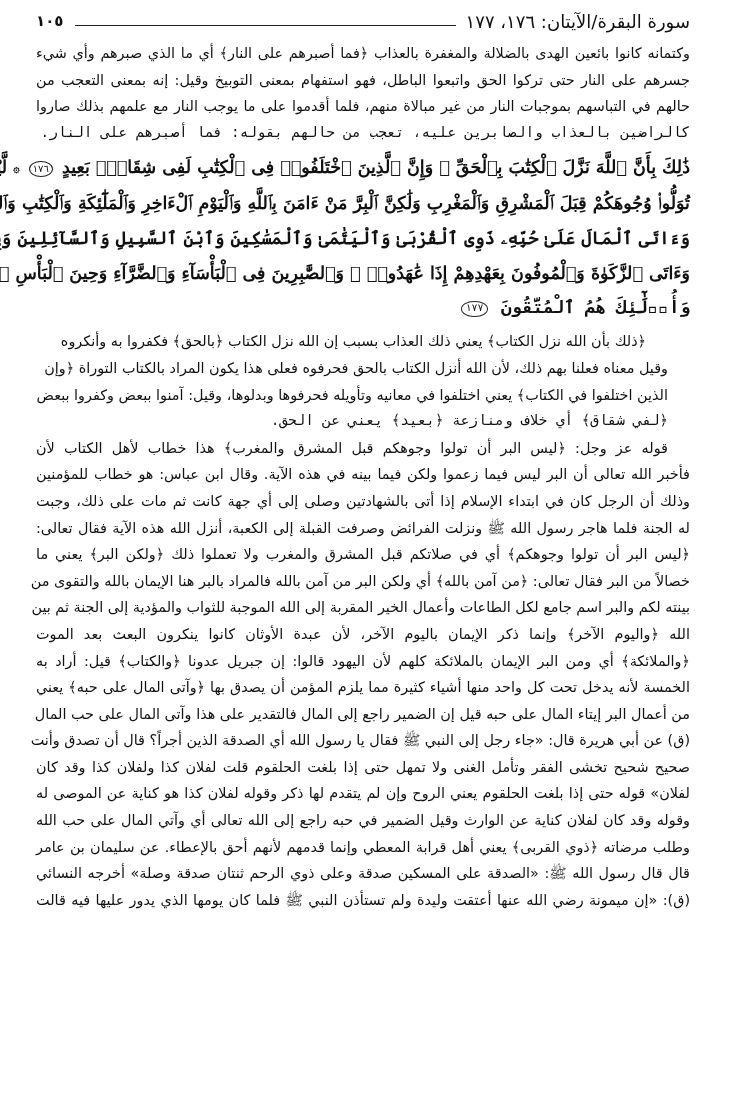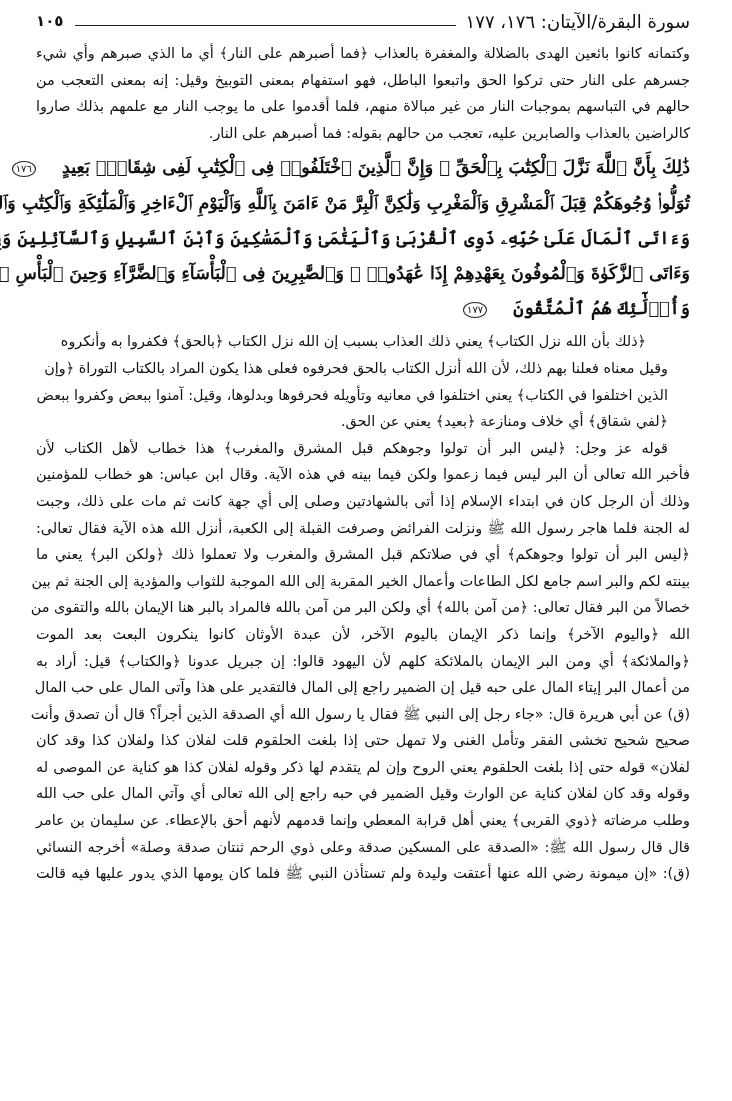"كالراضين بالعذاب والصابرين عليه، تعجب" .line.r { font-family: none -> Liberation Mono, monospace }
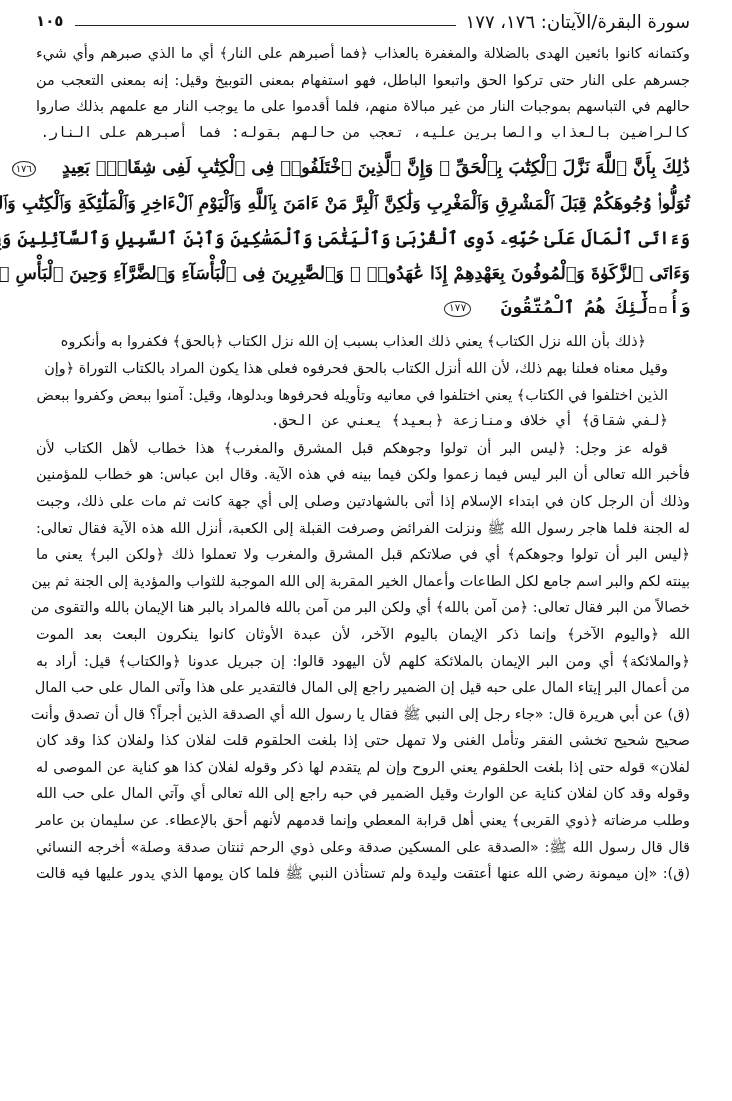"١٧٦" .ayah-num { margin: 0 20px -> 0 3px }
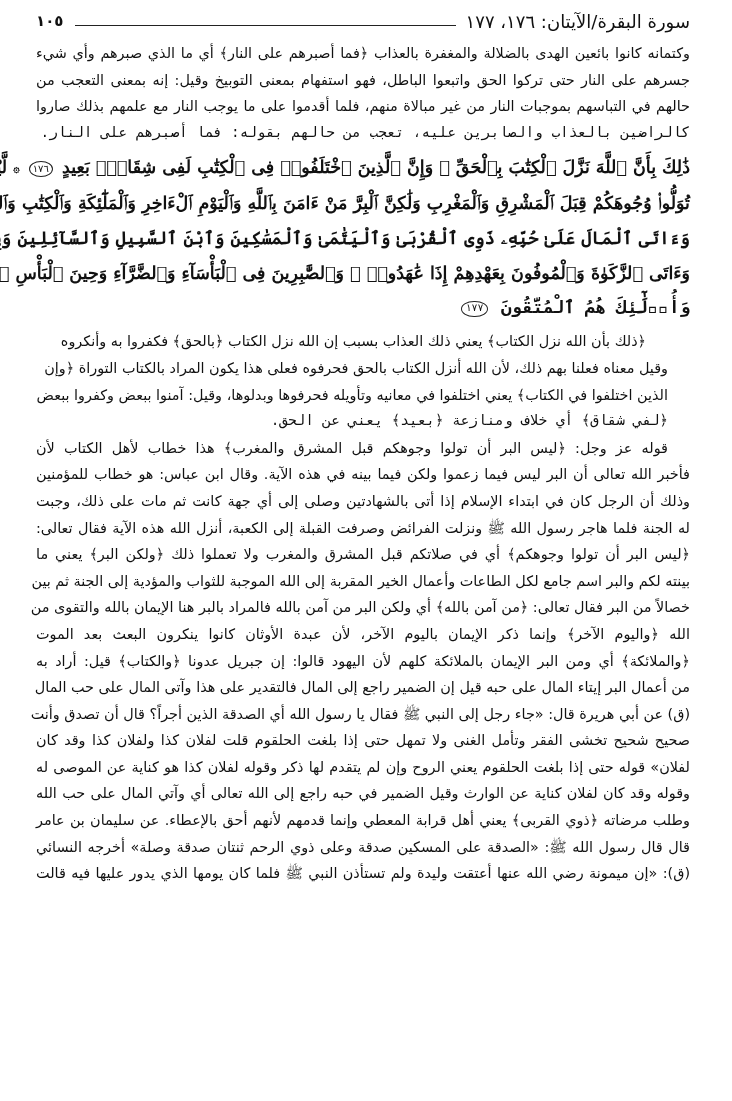"بينته لكم والبر اسم جامع" span.line { order: before "خصالاً من البر فقال تعالى:" -> after "خصالاً من البر فقال تعالى:" }
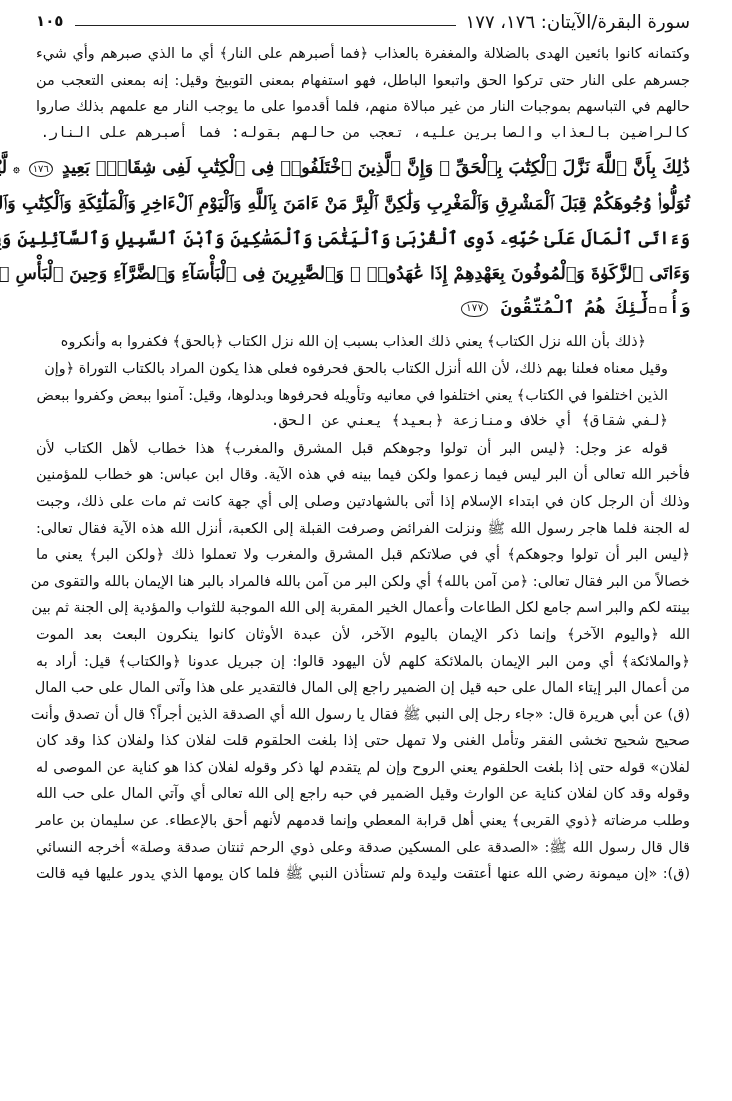"الخمسة لأنه يدخل تحت كل" span.line { html: none -> <span>الخمسة لأنه يدخل تحت كل واحد منها أشياء كثيرة مما يلزم المؤمن أن يصدق بها ﴿وآتى المال على حبه﴾ يعني</span> }
